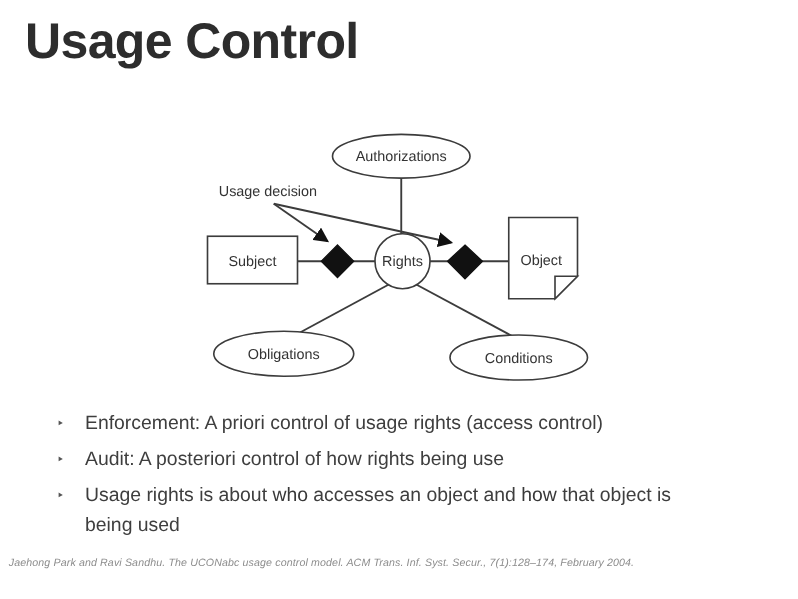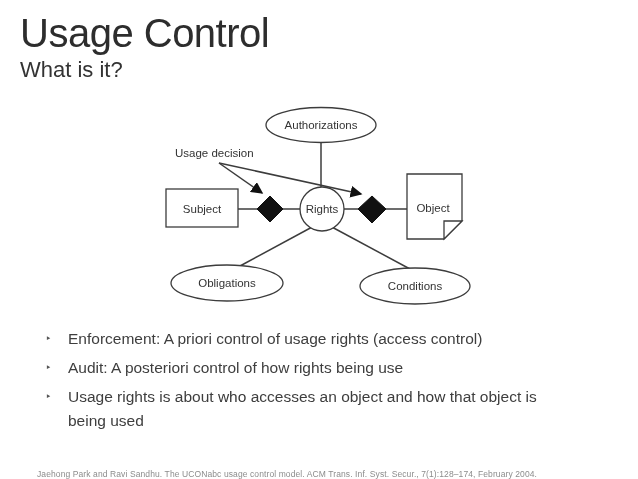"Usage Control" .slide-title { font-weight: 400 -> 700 }
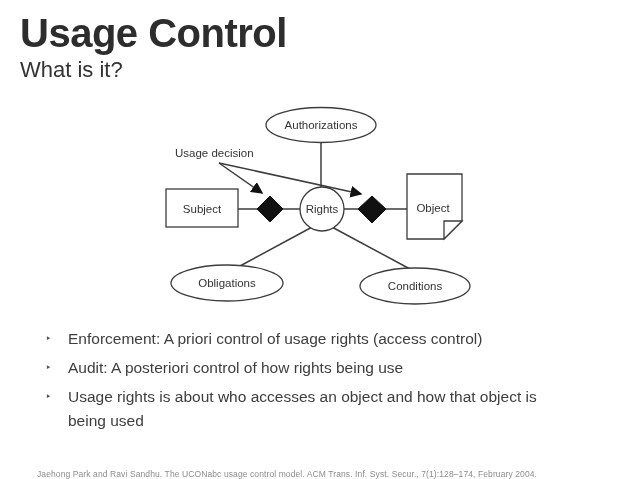"What is it?" div.slide-subtitle { html: <div>What is it?</div> -> none }
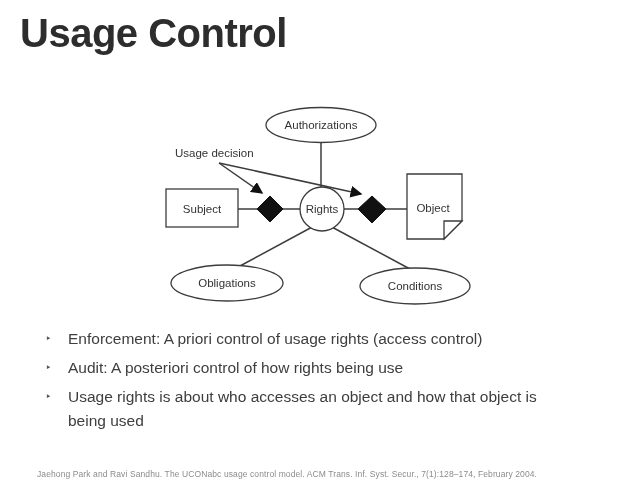"Jaehong Park and Ravi Sandhu." .slide-footer { font-style: none -> italic; text-align: center -> none; top: 469px -> 445px }
